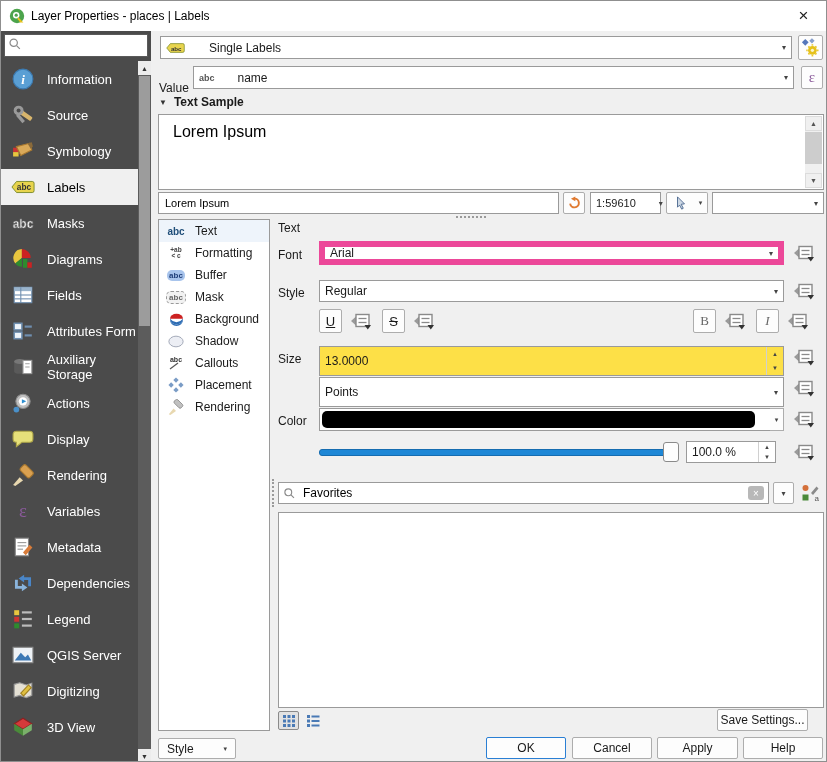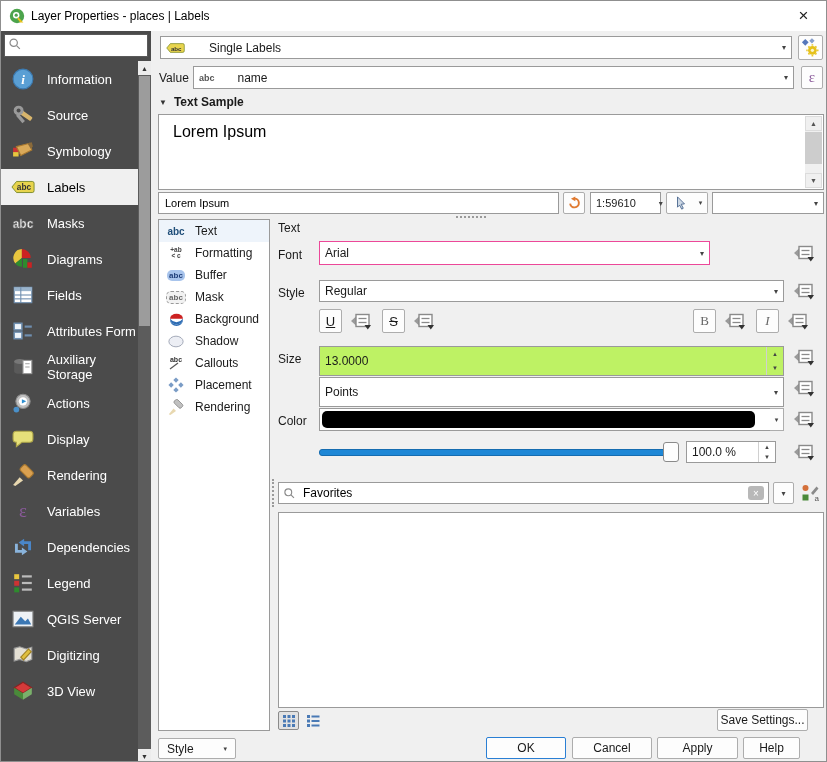"Value" span.abs { top: 70px -> 80px }
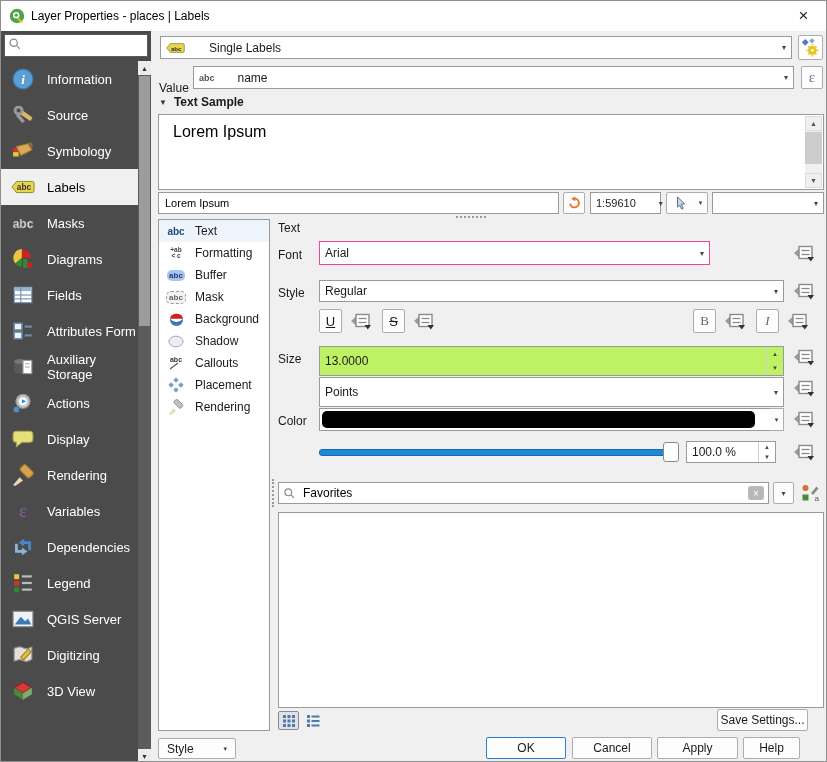"Arial" div.abs { border: 1px solid #ec4899 -> 6px solid #ec4899; width: 391px -> 465px }
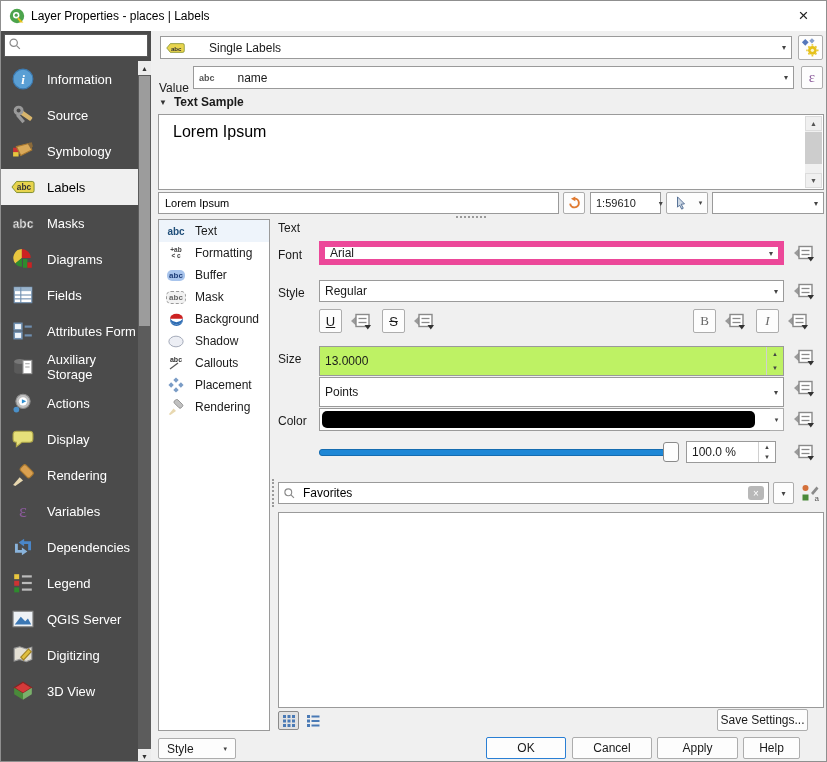"13.0000" div.abs { background: #bef264 -> #fde047 }
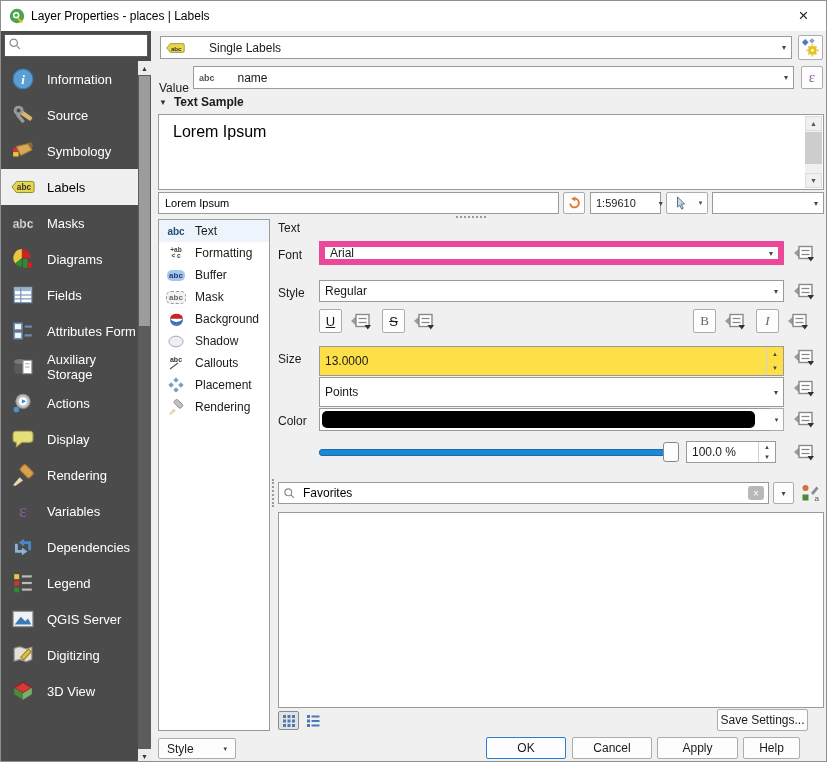"Metadata" div.sb-item { html: none -> <div> <span> <svg> <rect></rect> <line></line> <line></line> <line></line> <path></path> </svg> </span> <span>Metadata</span> </div> }
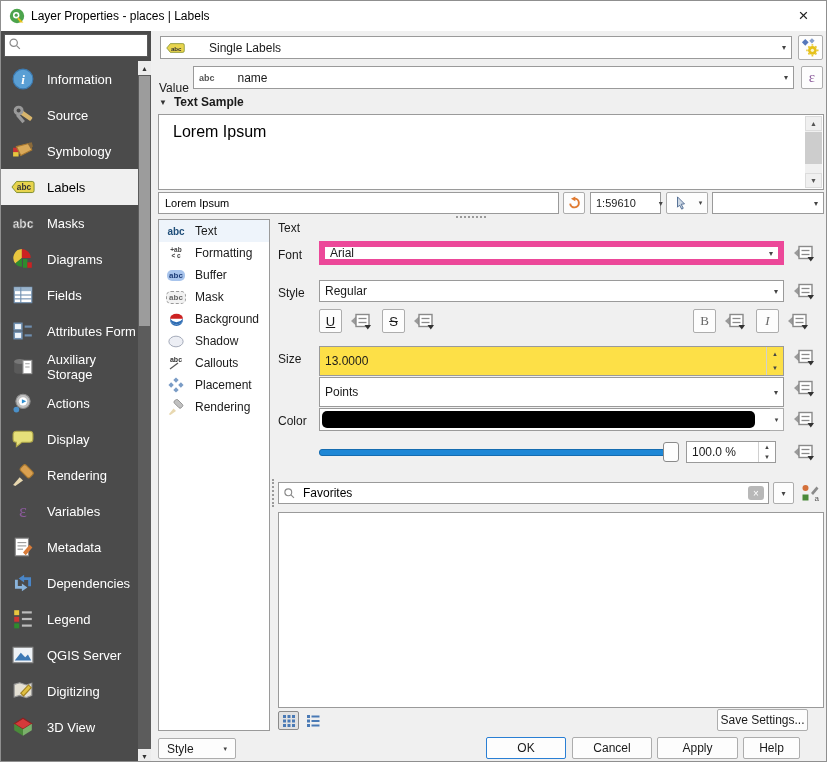"Help" div.abs { width: 57px -> 80px }
